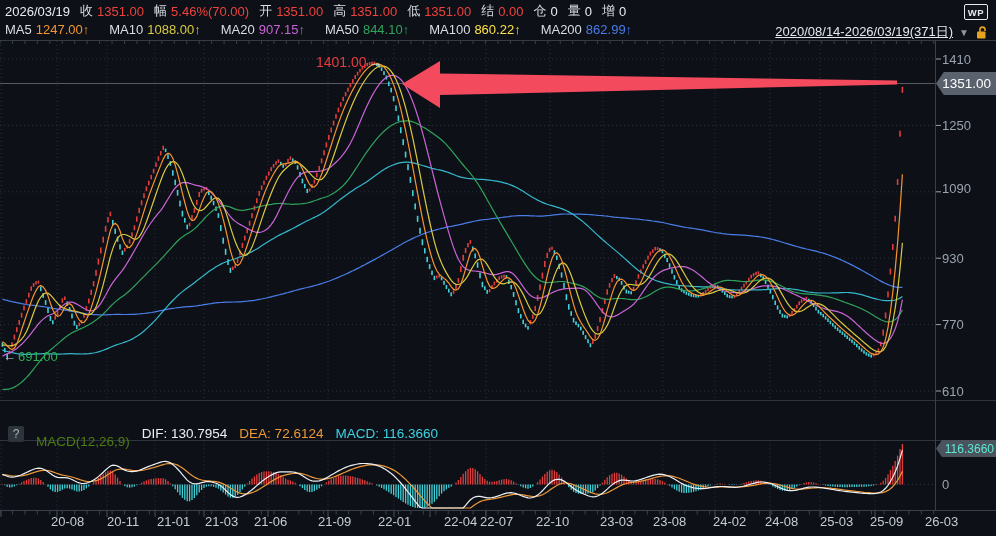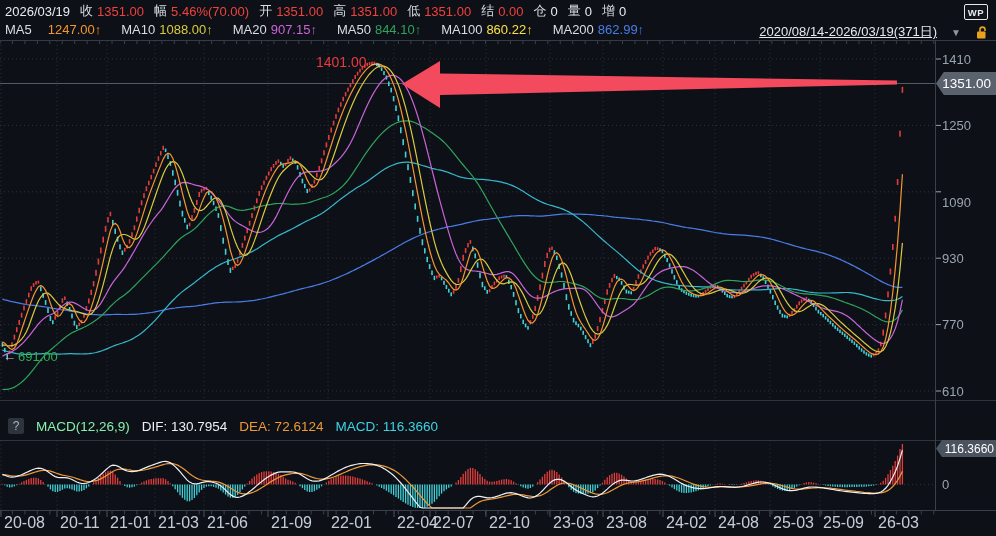"1247.00↑" span.ma-value { margin-left: 12px -> none }
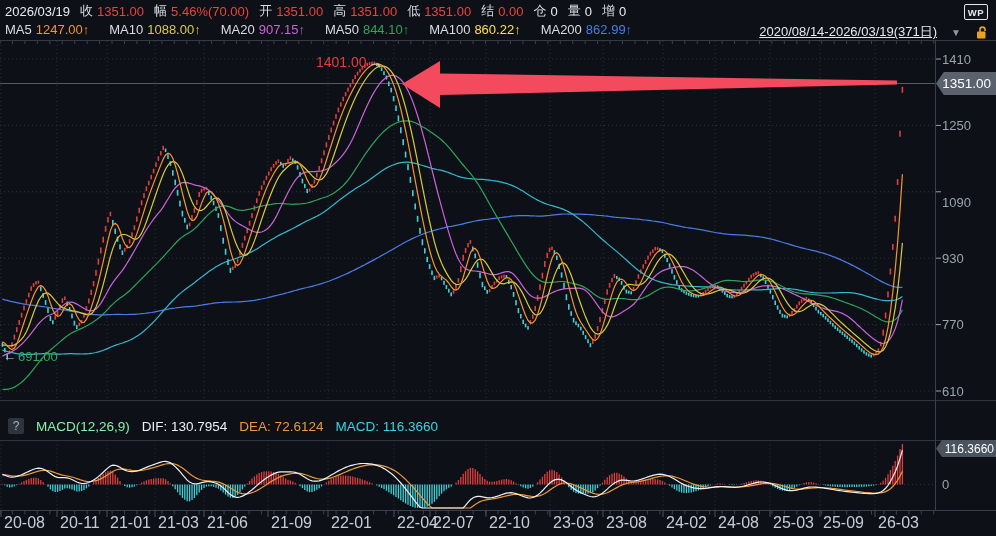"2020/08/14-2026/03/19(371日)" .range-group { gap: 14px -> 6px }
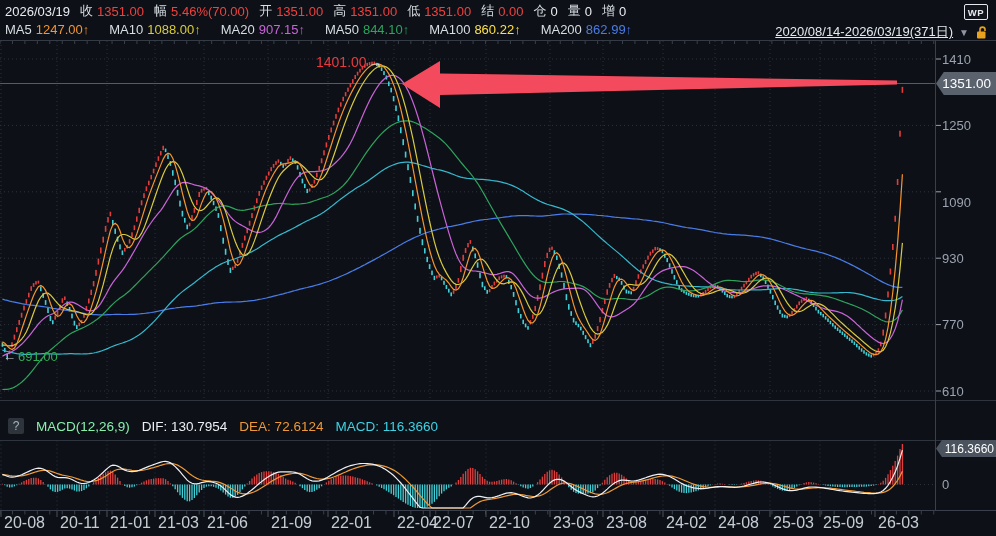"1090" div.ylab { top: 195px -> 181px }
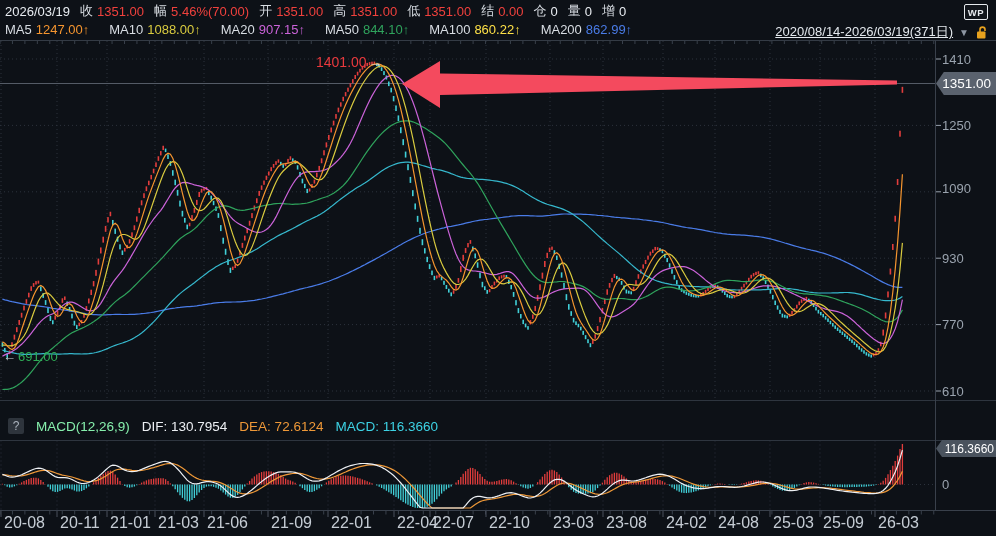"MACD(12,26,9)" .macd-title { color: #86efac -> #4d7c0f; margin-top: none -> 16px }
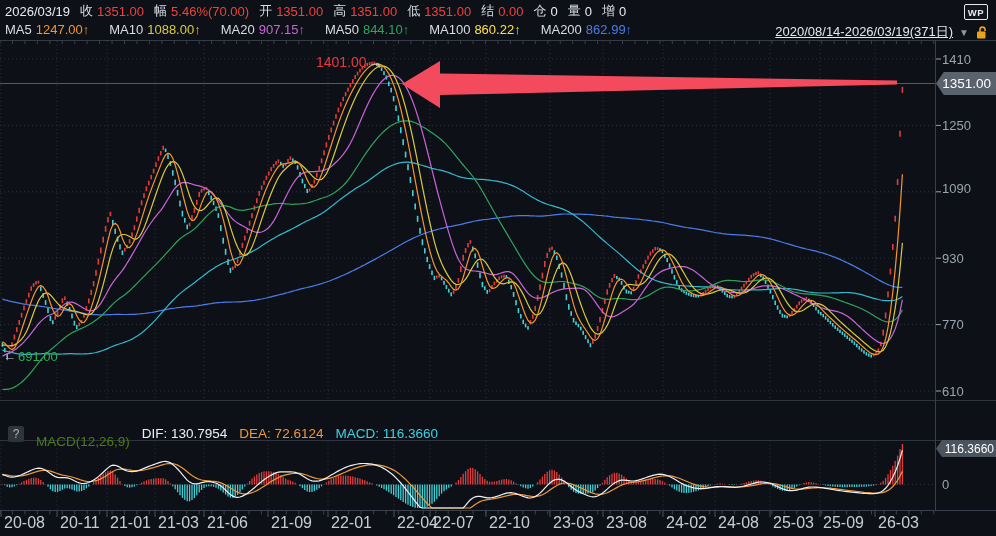"116.3660" .macd-tag { color: #ffffff -> #5eead4 }
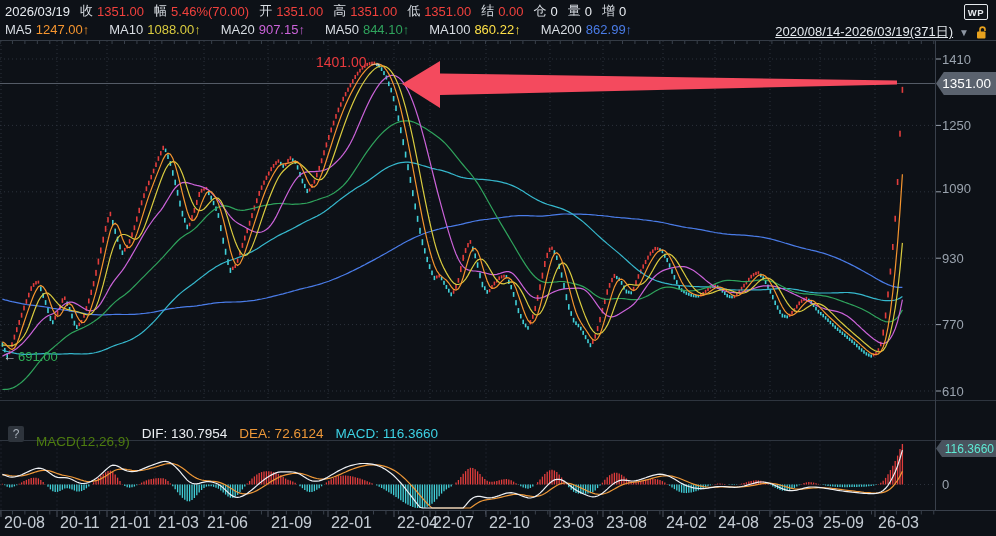"20-08" .xlab { font-size: 16px -> 13px; margin-left: none -> 47px }
